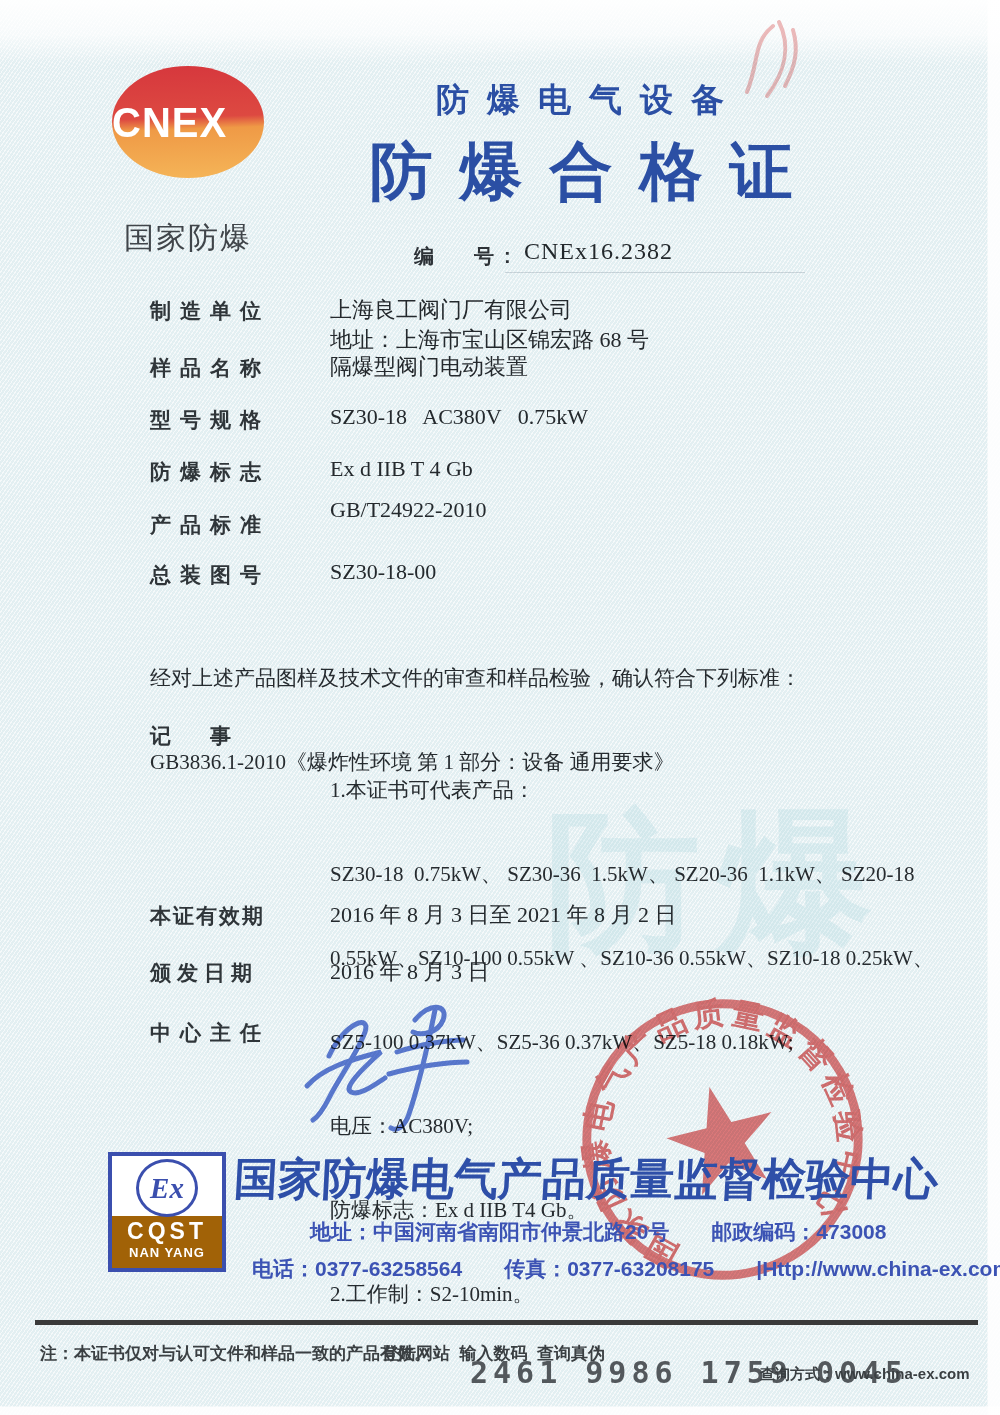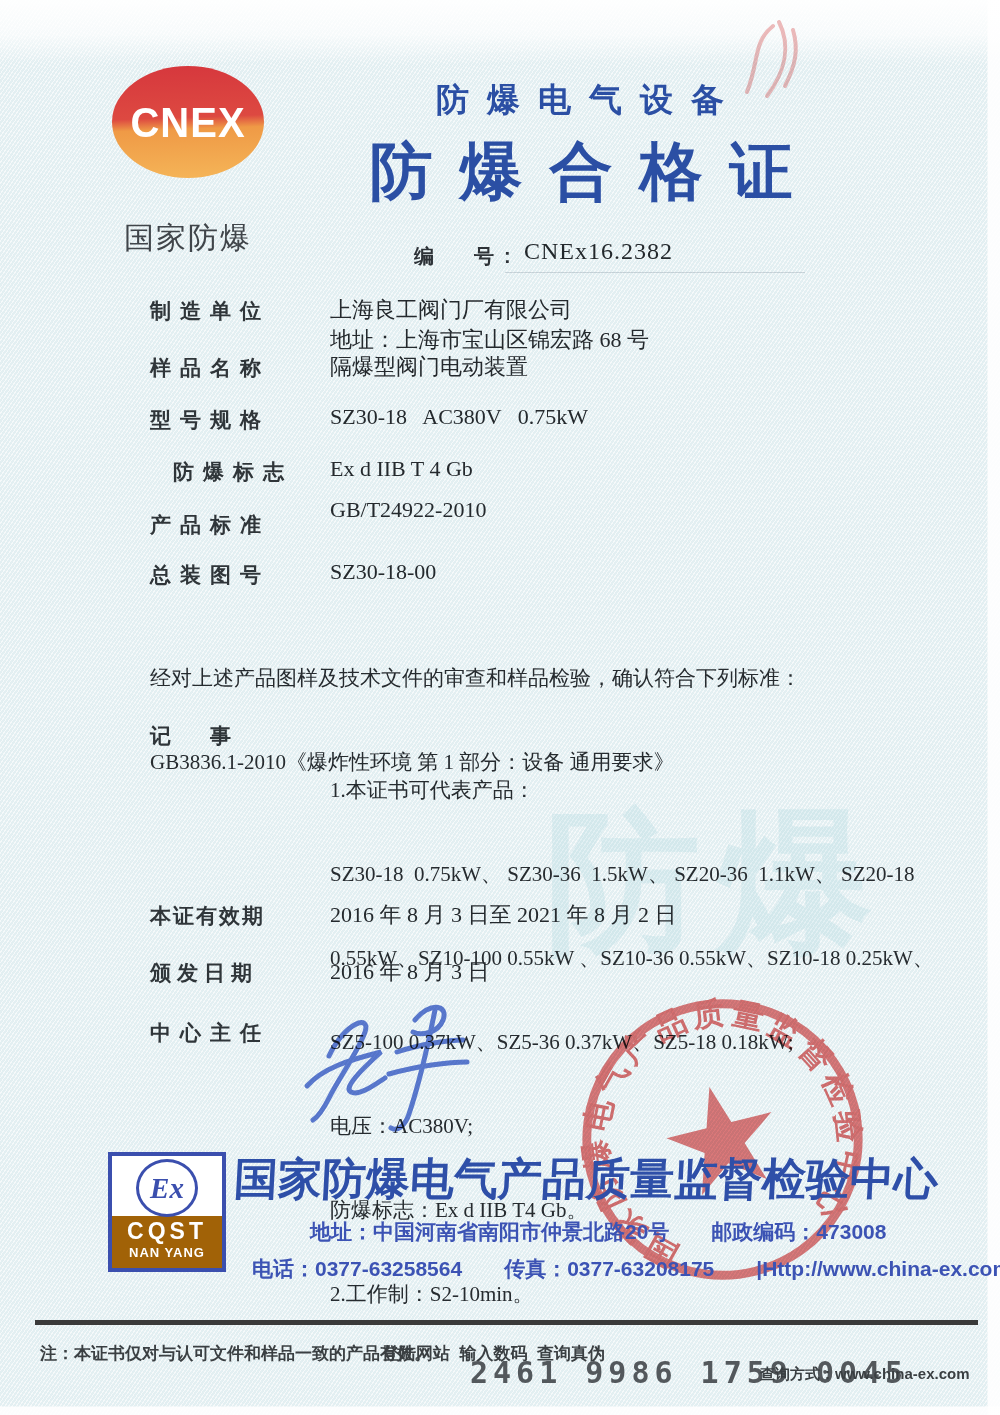"CNEX" .logo-ellipse { justify-content: center -> flex-start }
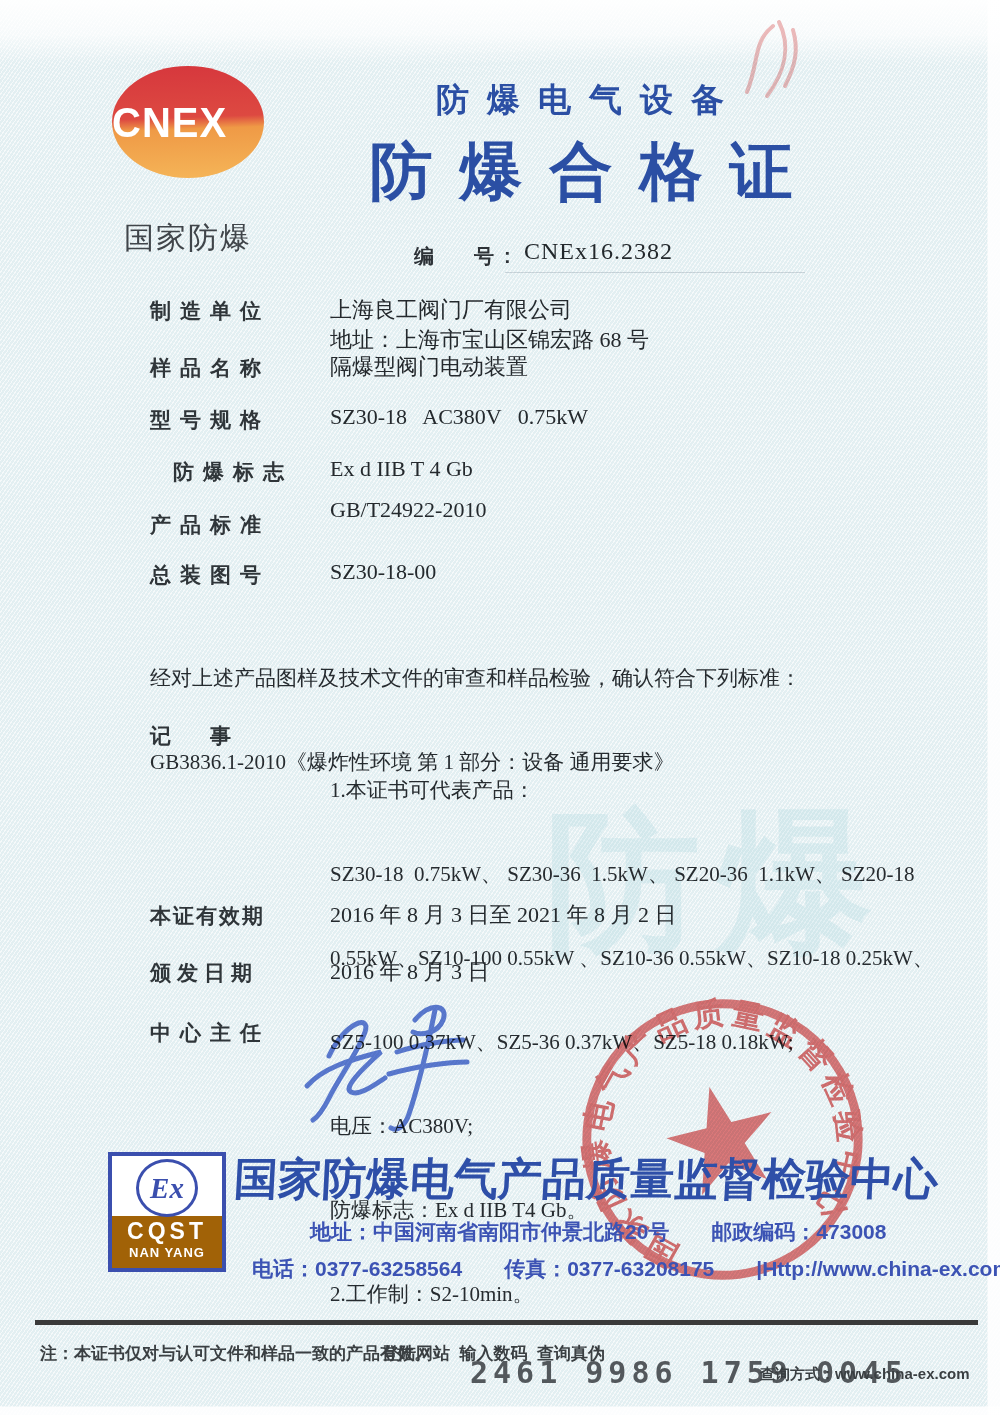"防爆标志" div.abs { margin-left: 23px -> none }
